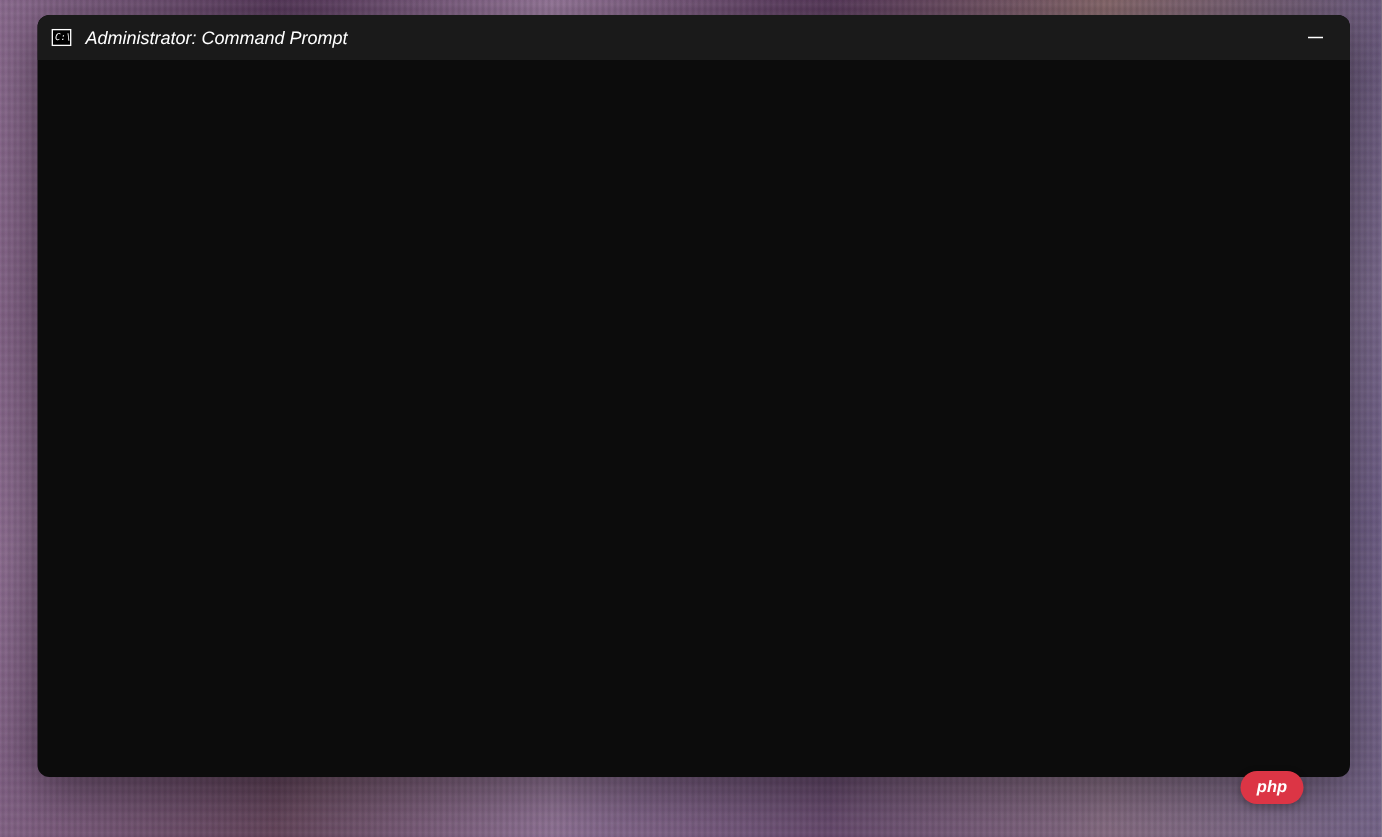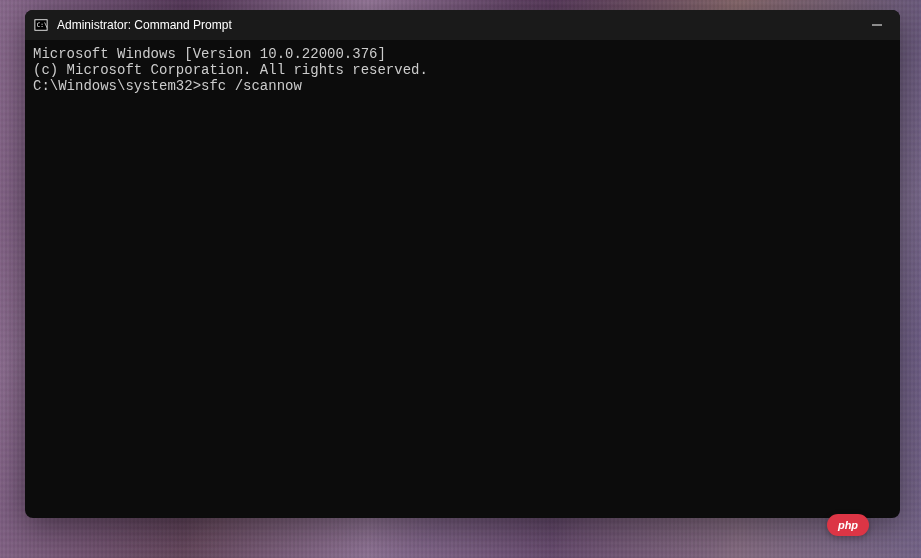"Administrator: Command Prompt" .window { font-style: none -> italic }
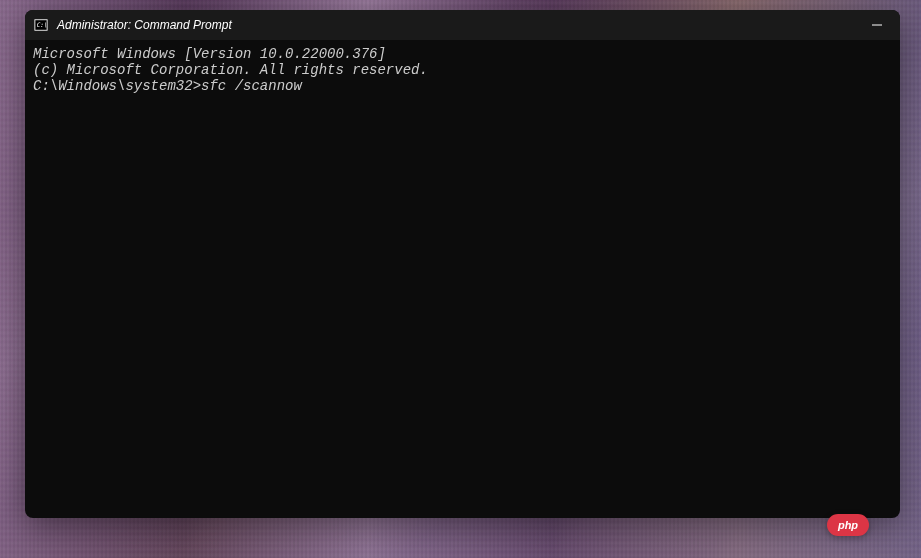"Microsoft Windows [Version" div.terminal-content { html: <div><span>Microsoft Windows [Version 10.0.22000.376]</span><span>(c) Microsoft Corporation. All rights reserved.</span><span></span><span>C:\Windows\system32&gt;</span><span>sfc /scannow</span></div> -> none }
